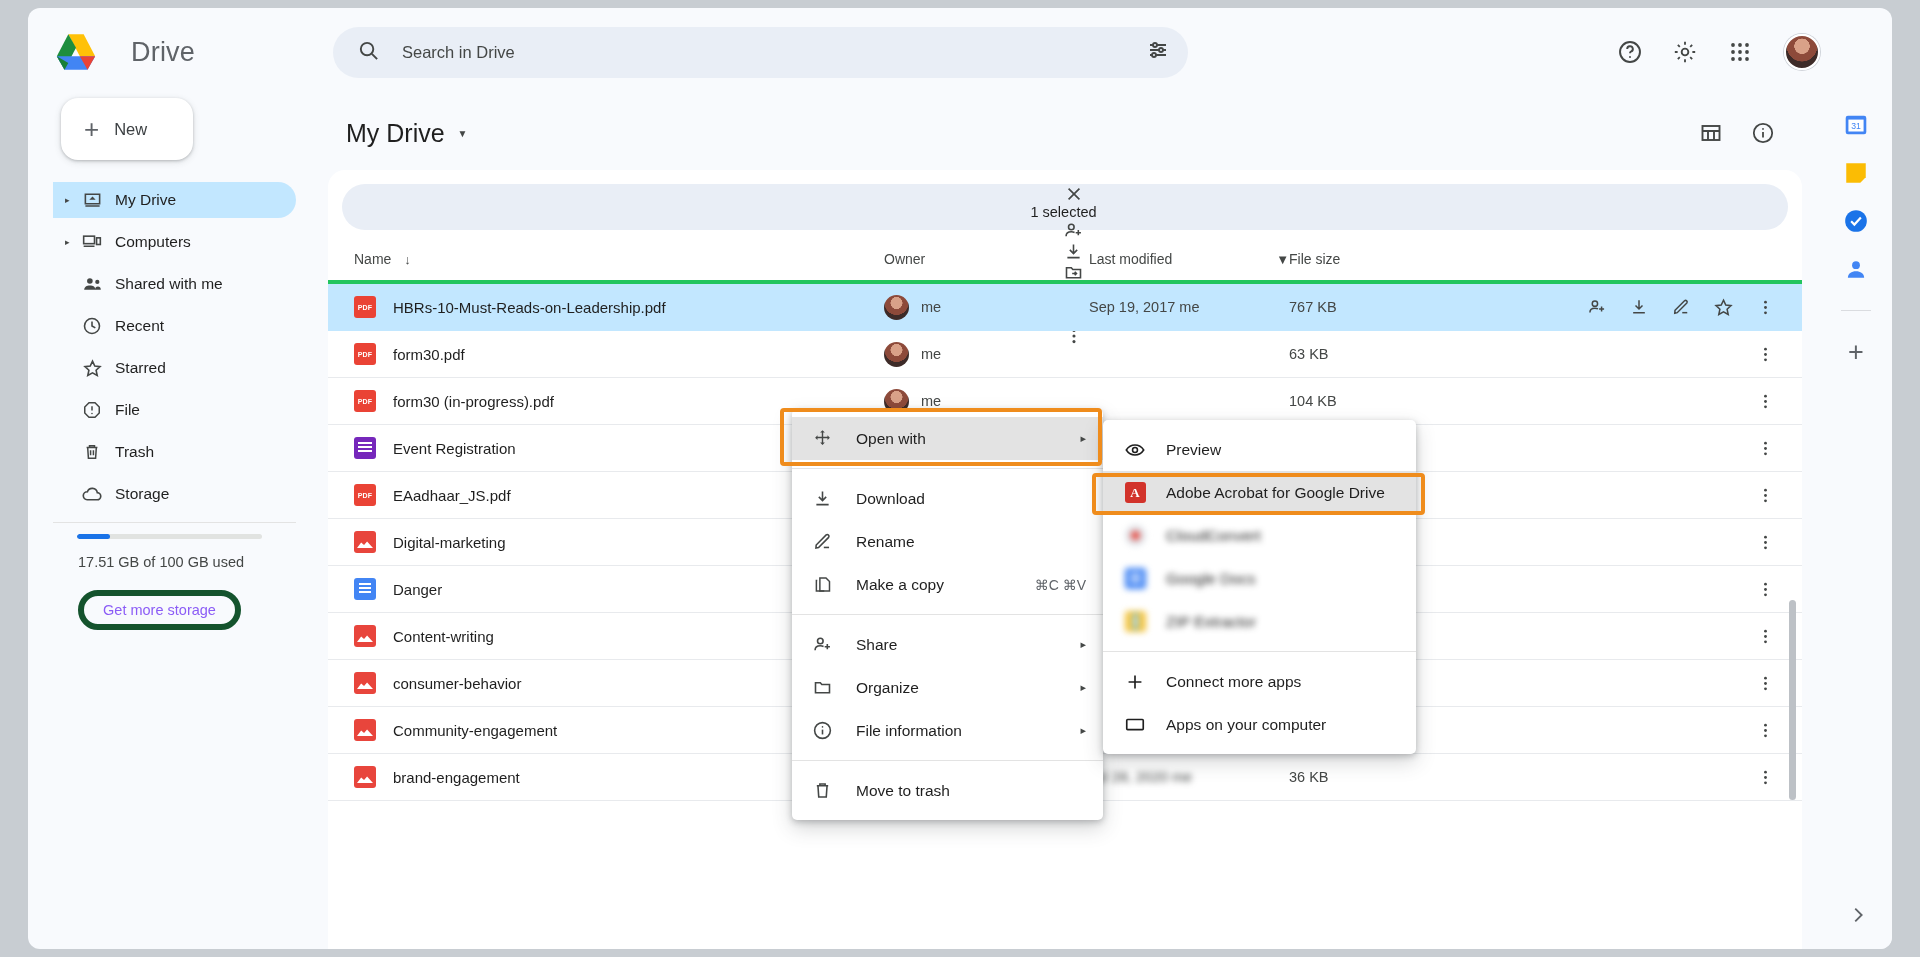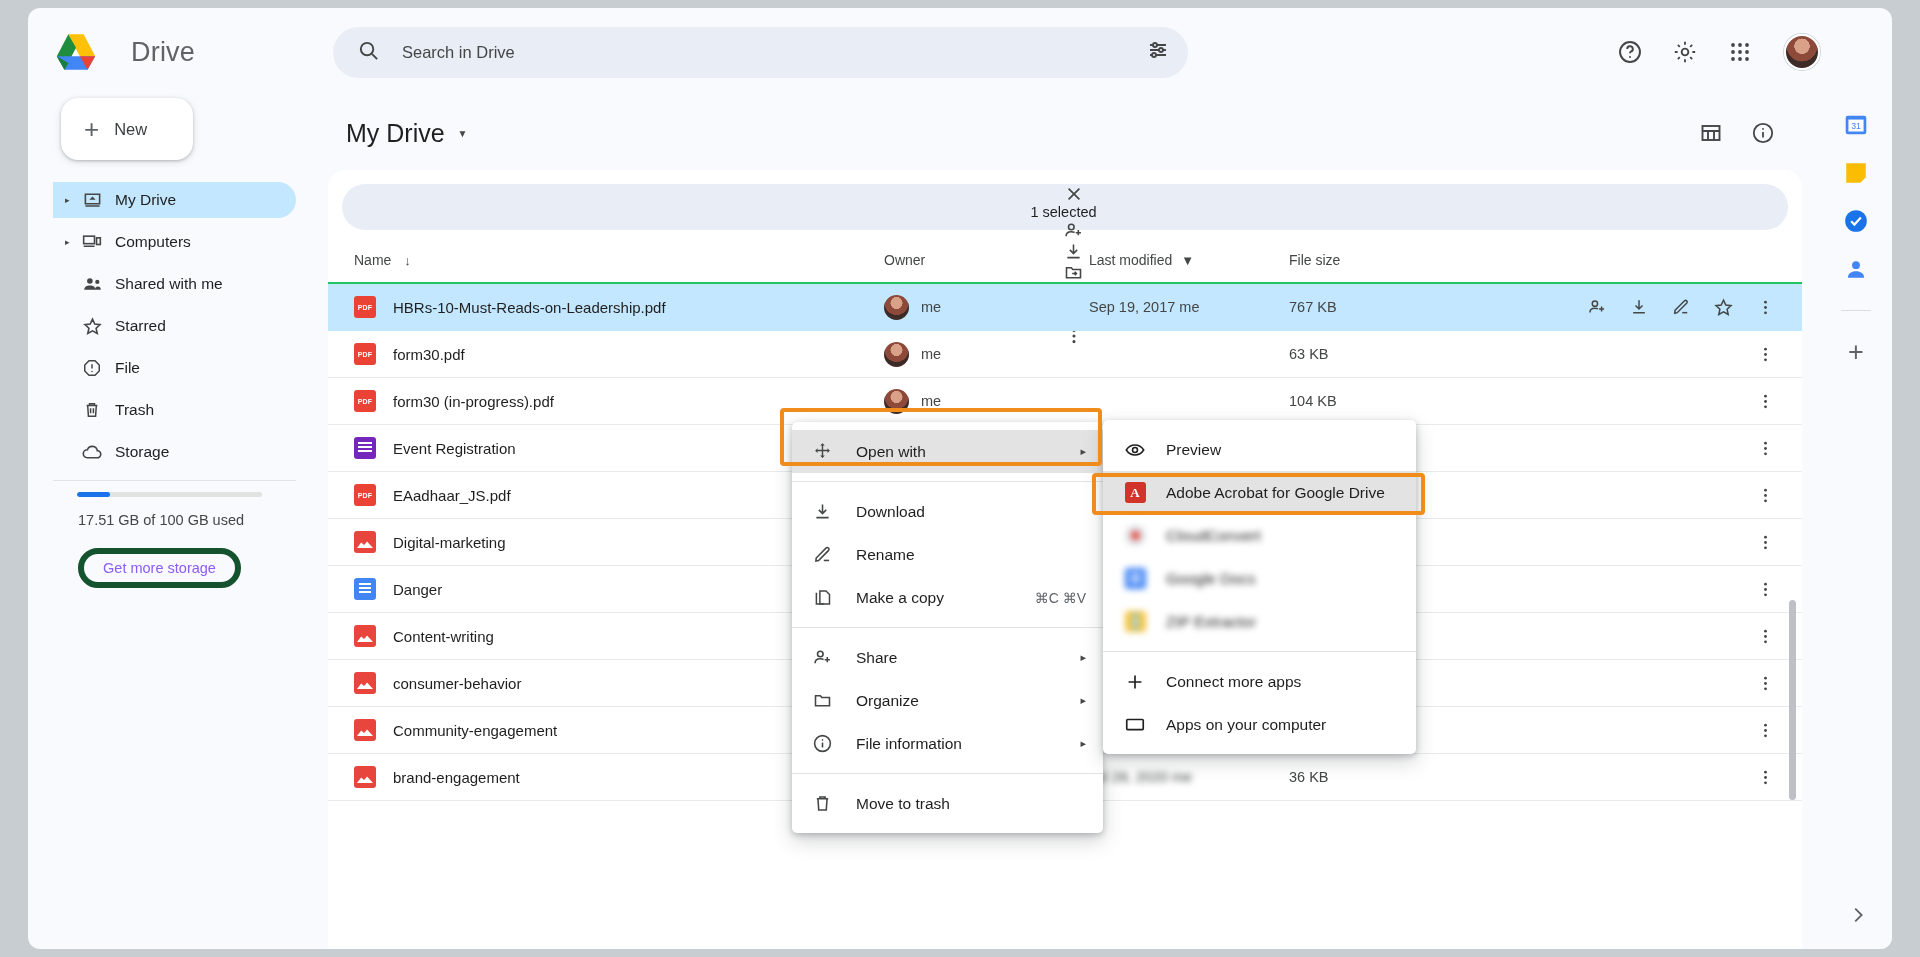"Name" .thead { border-bottom: 2px solid #22c55e -> 4px solid #22c55e }
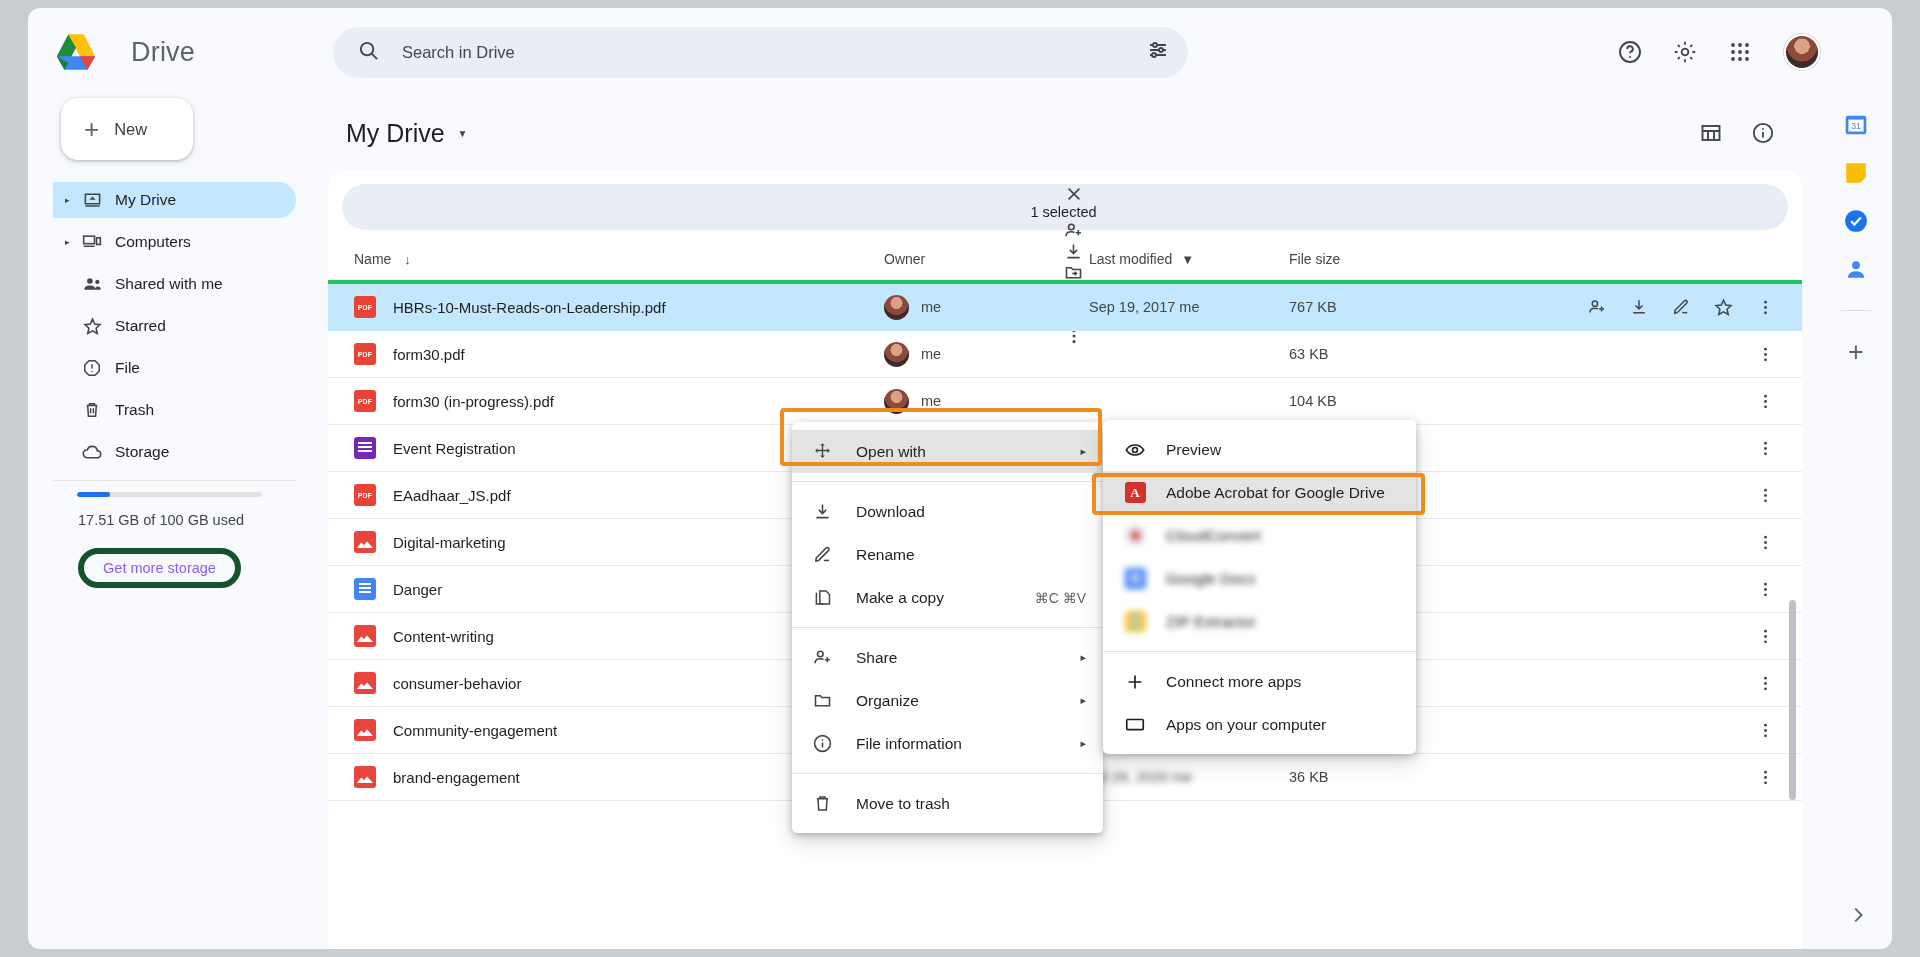"Last modified" .col-mod { justify-content: none -> space-between }
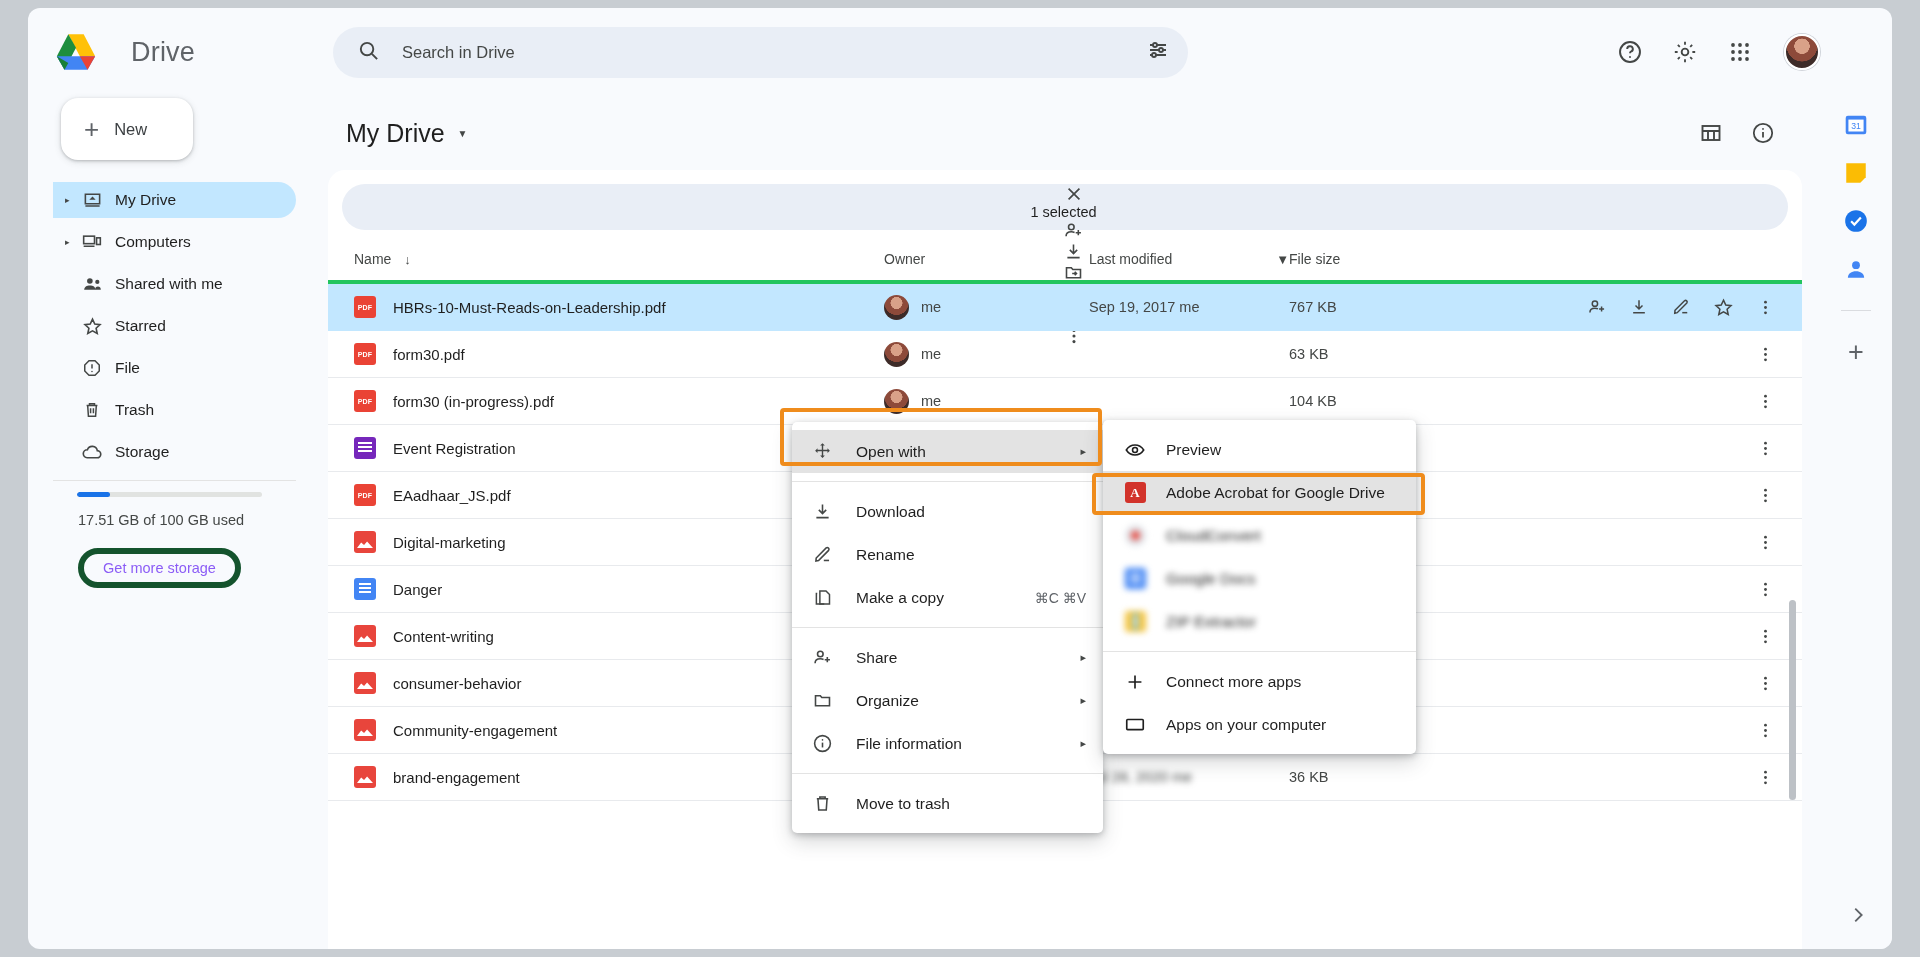"Recent" div.nav-item { html: none -> <div> <span></span> <span> <svg> <circle></circle> <path></path> </svg> </span> <span>Recent</span> </div> }
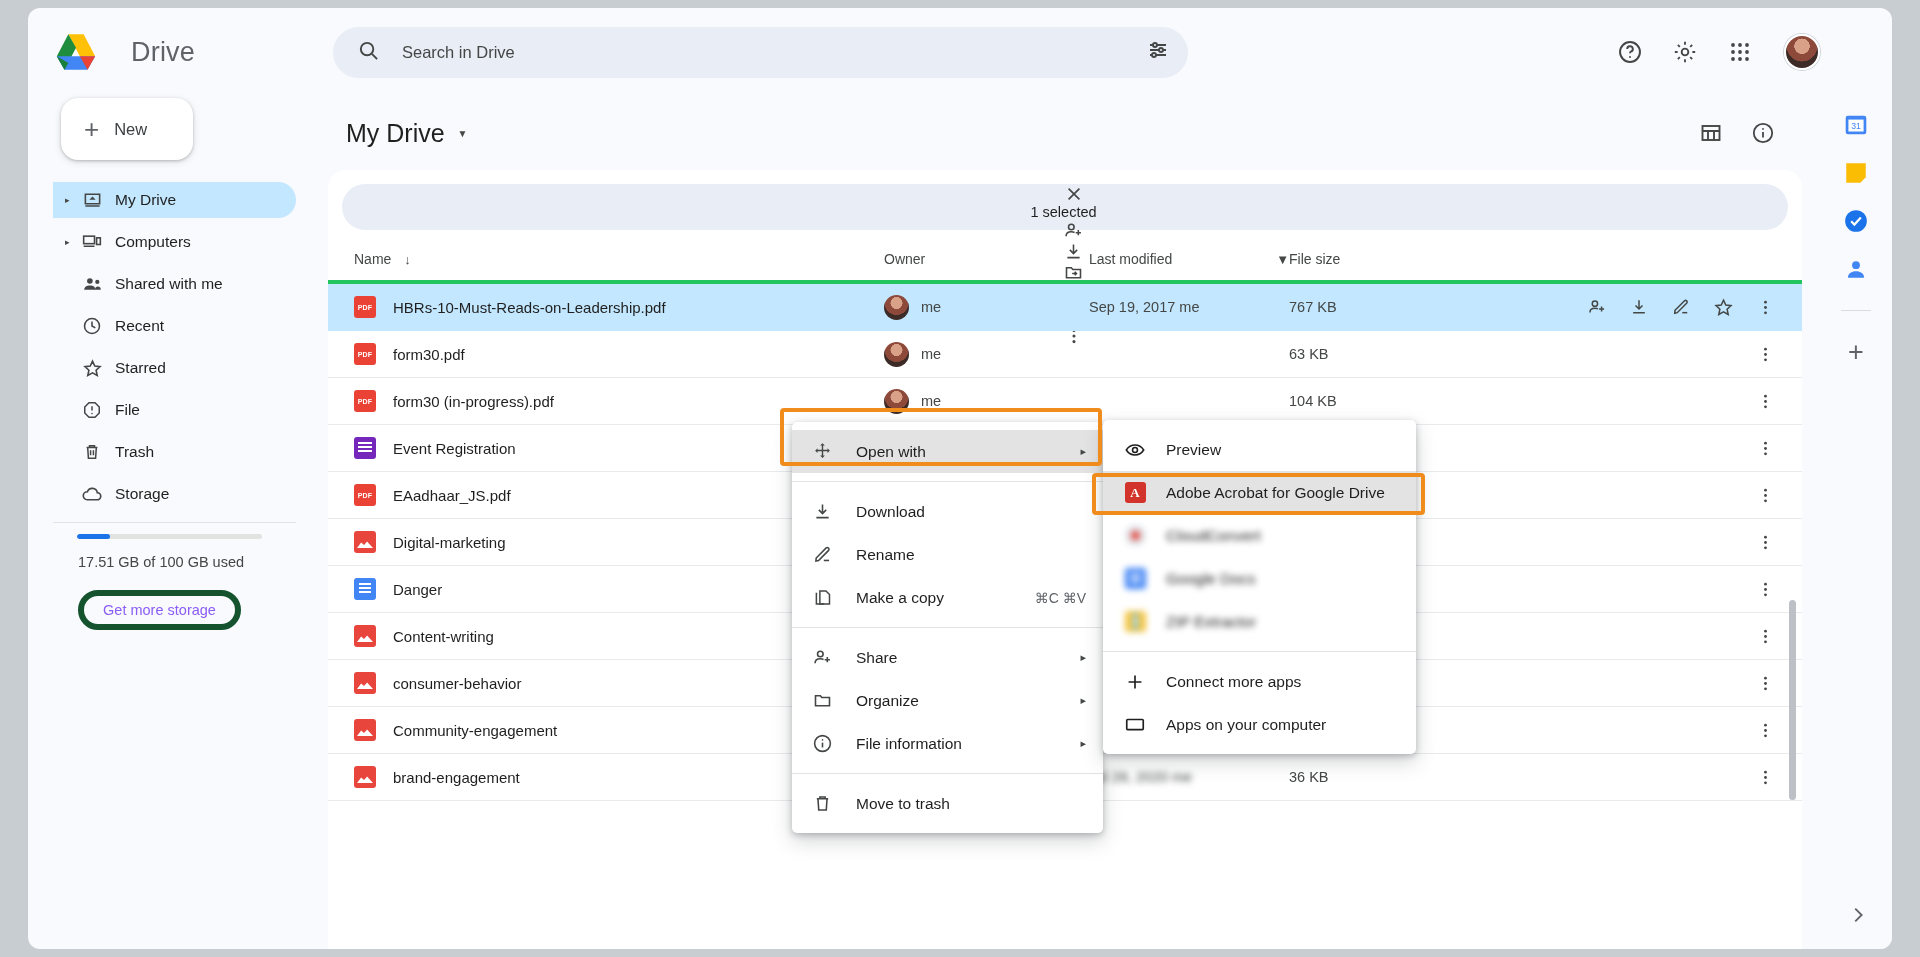"Open with" .ctxmenu { top: 252px -> 239px }
